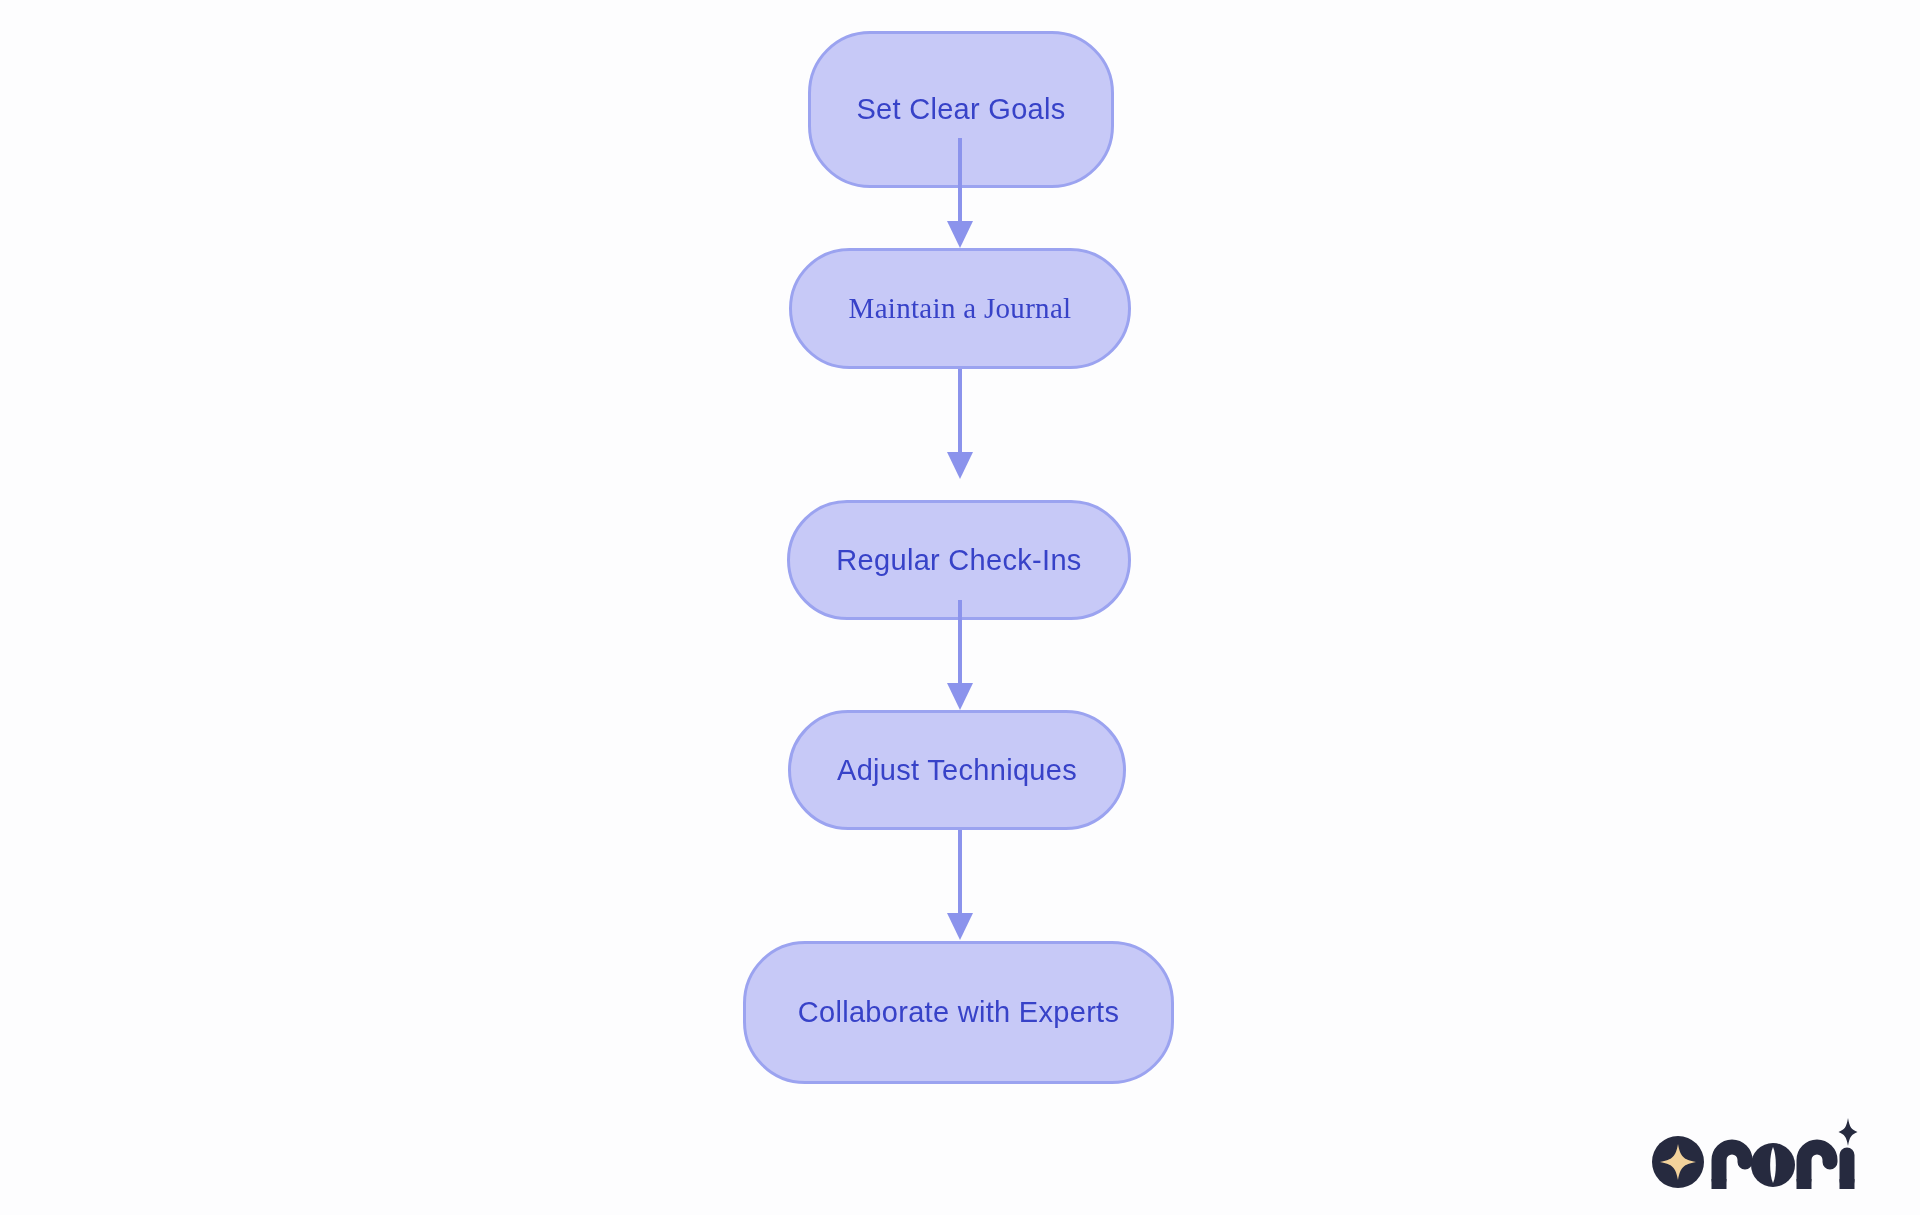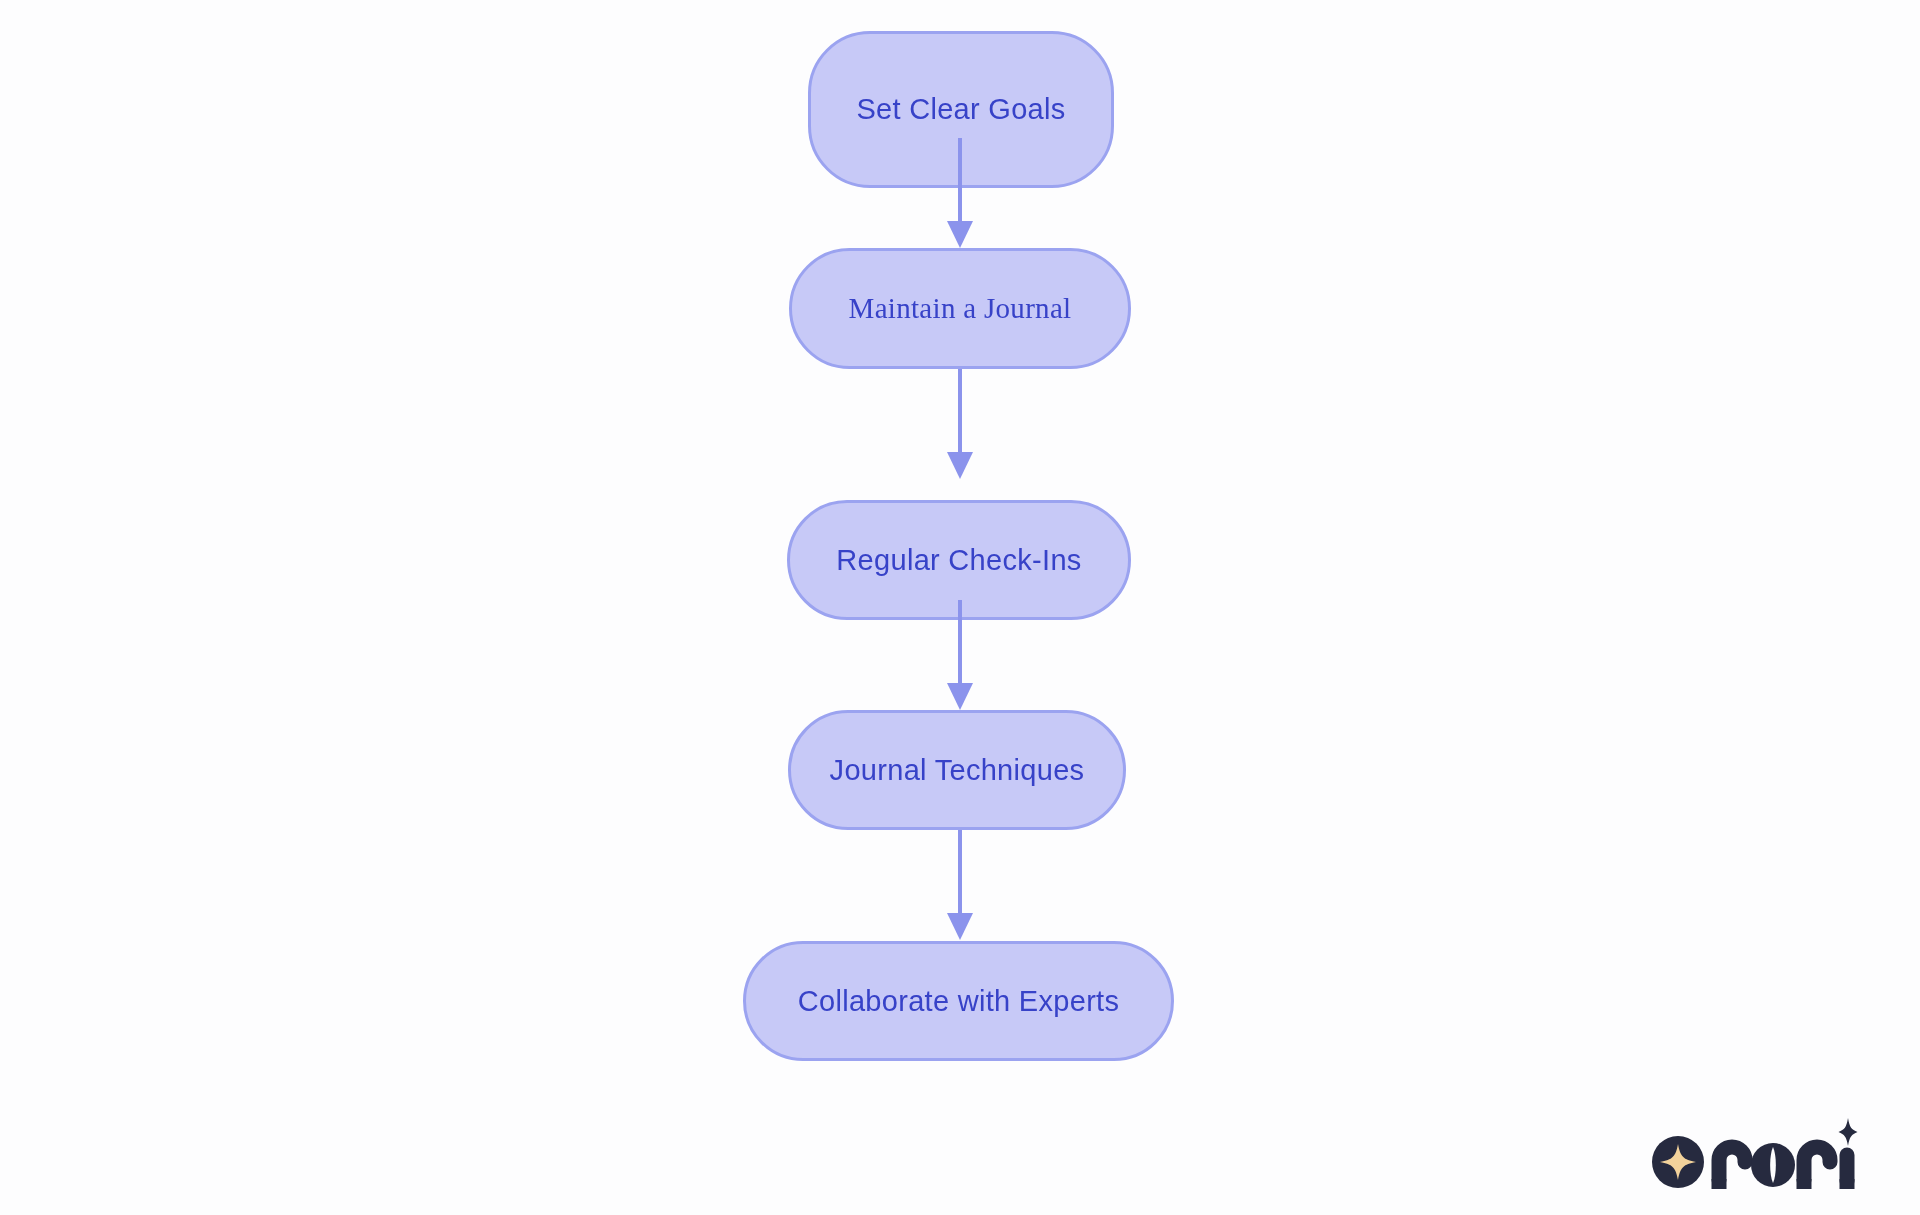"Journal Techniques" span { text: Journal -> Adjust }
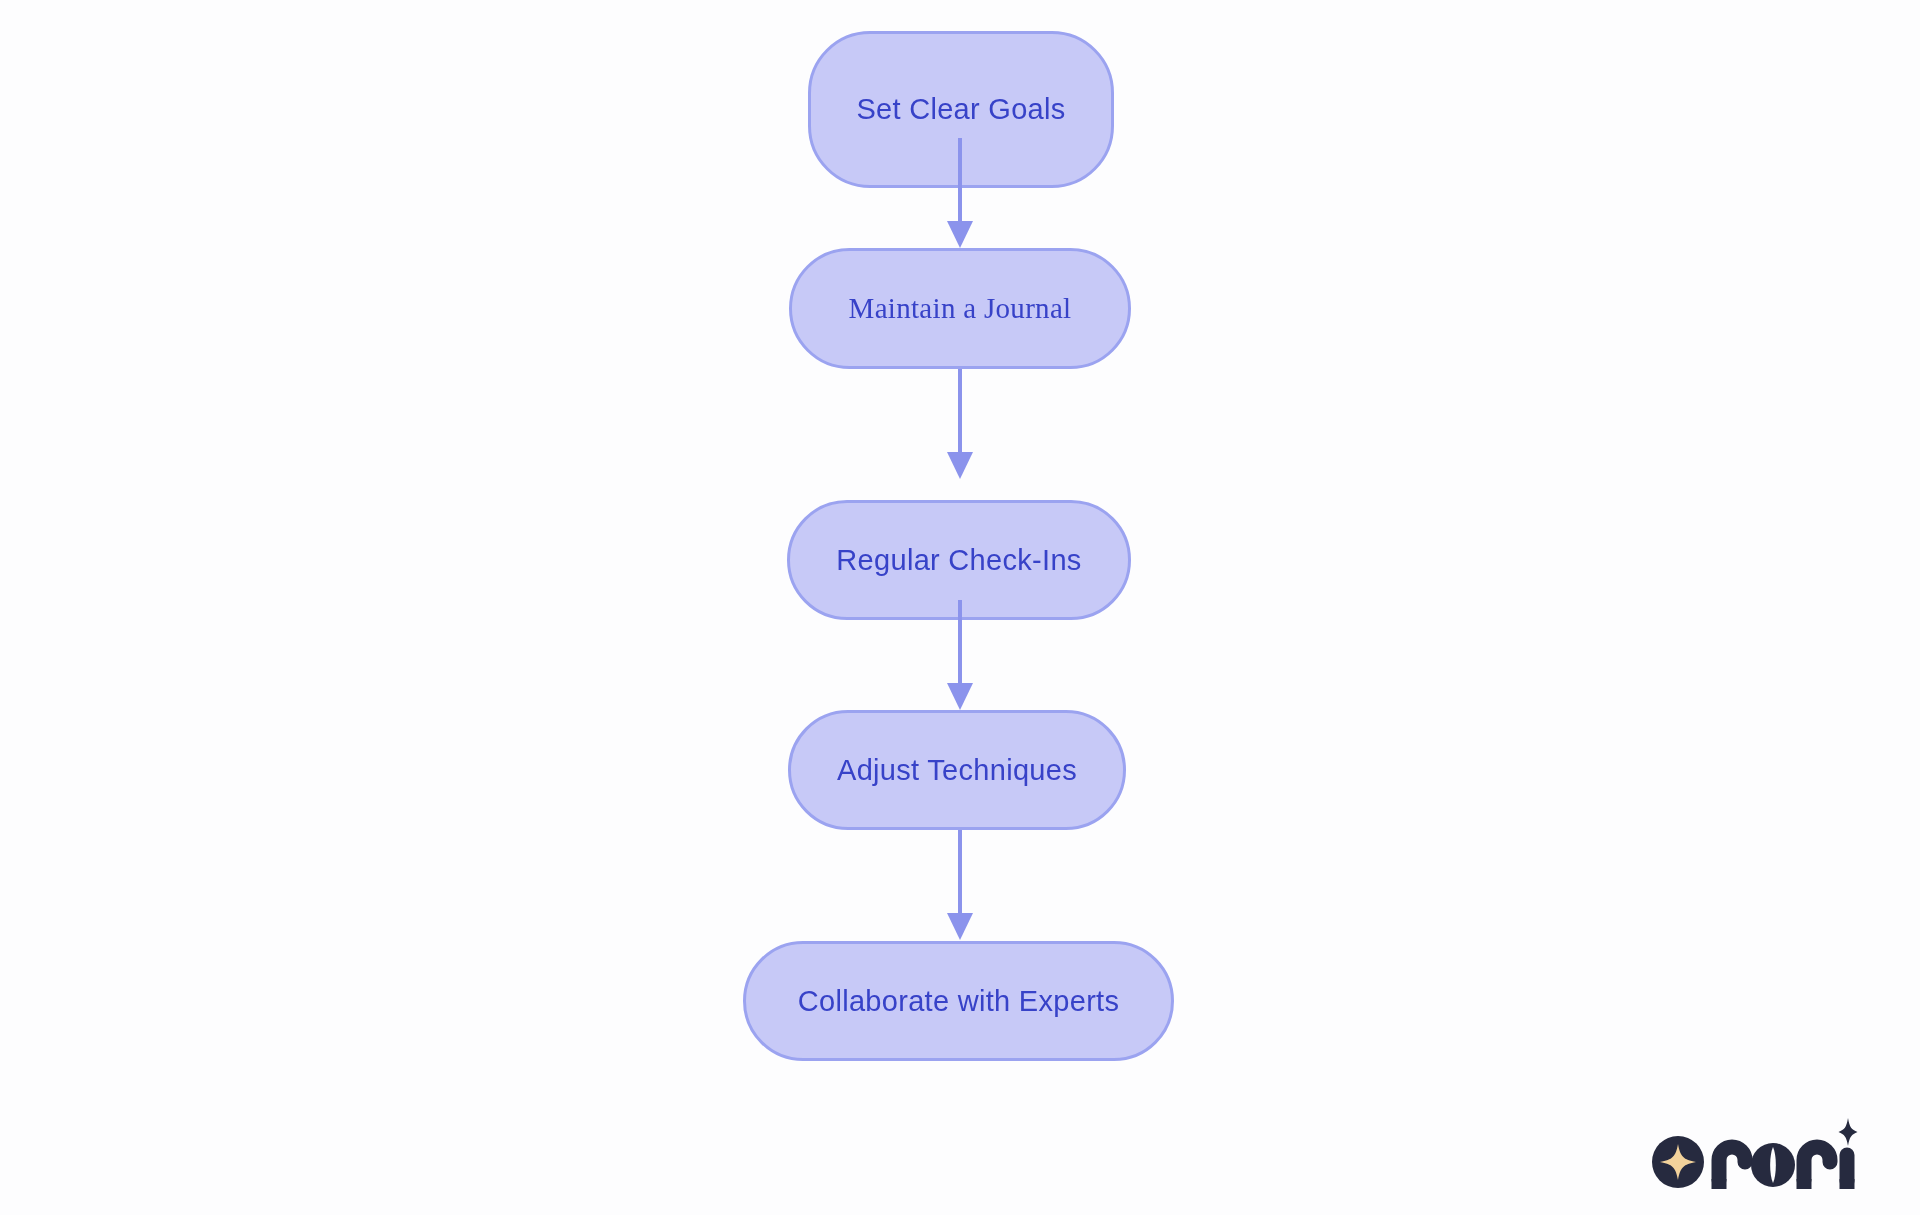"Collaborate with Experts" .n4 { height: 120px -> 143px }
